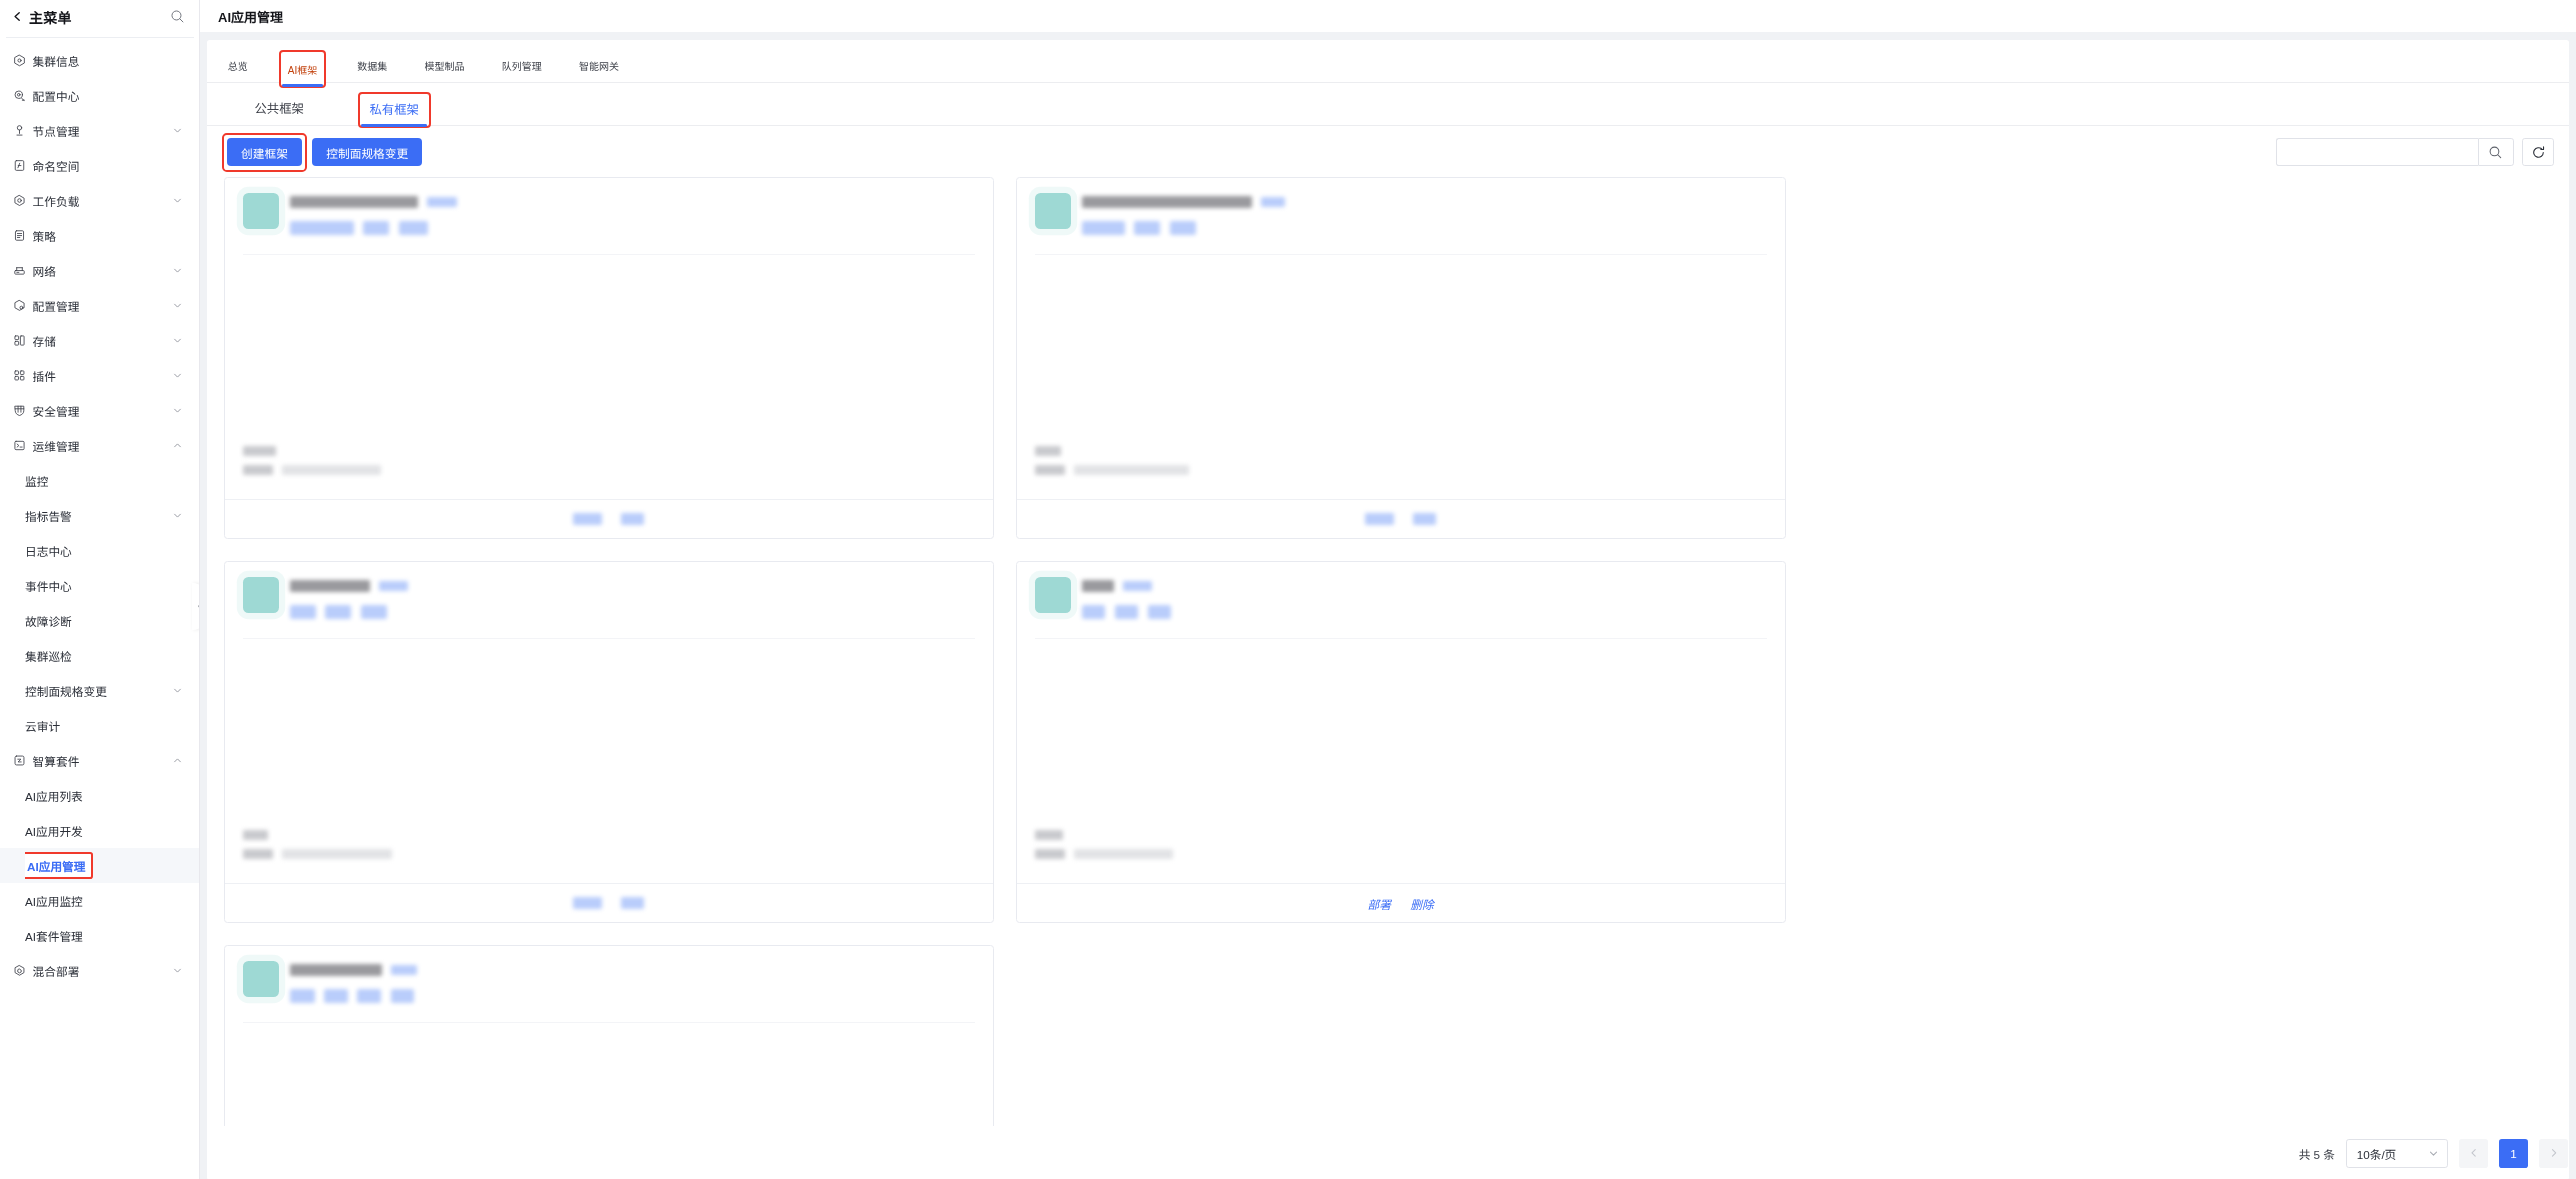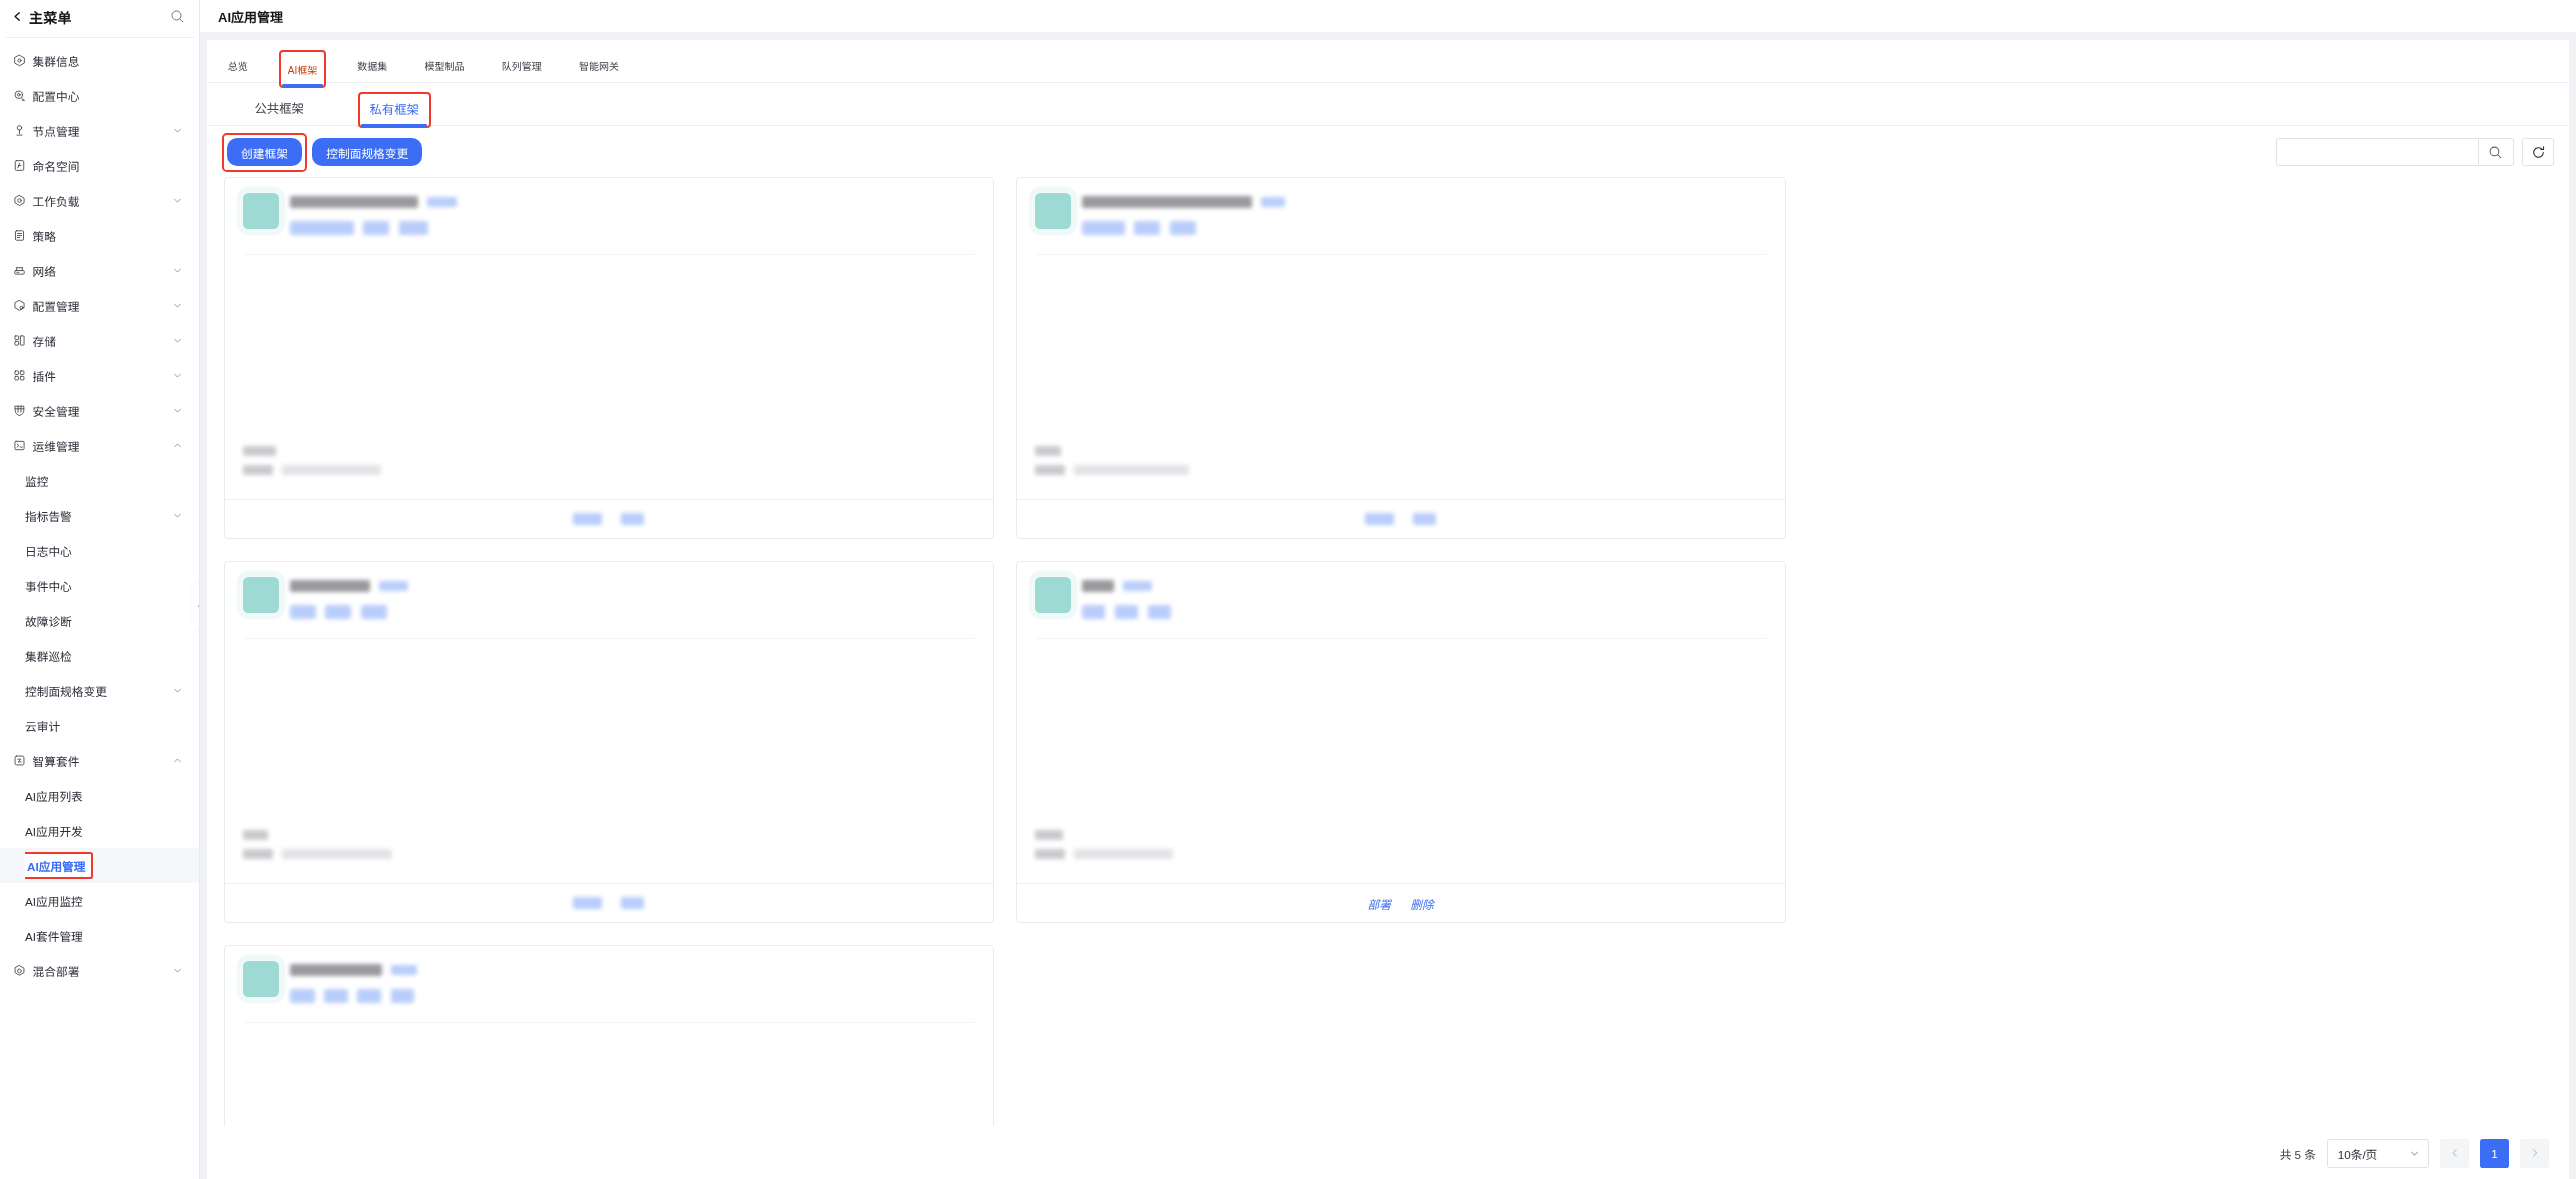"创建框架" .btn-primary { border-radius: 10px -> 4px }
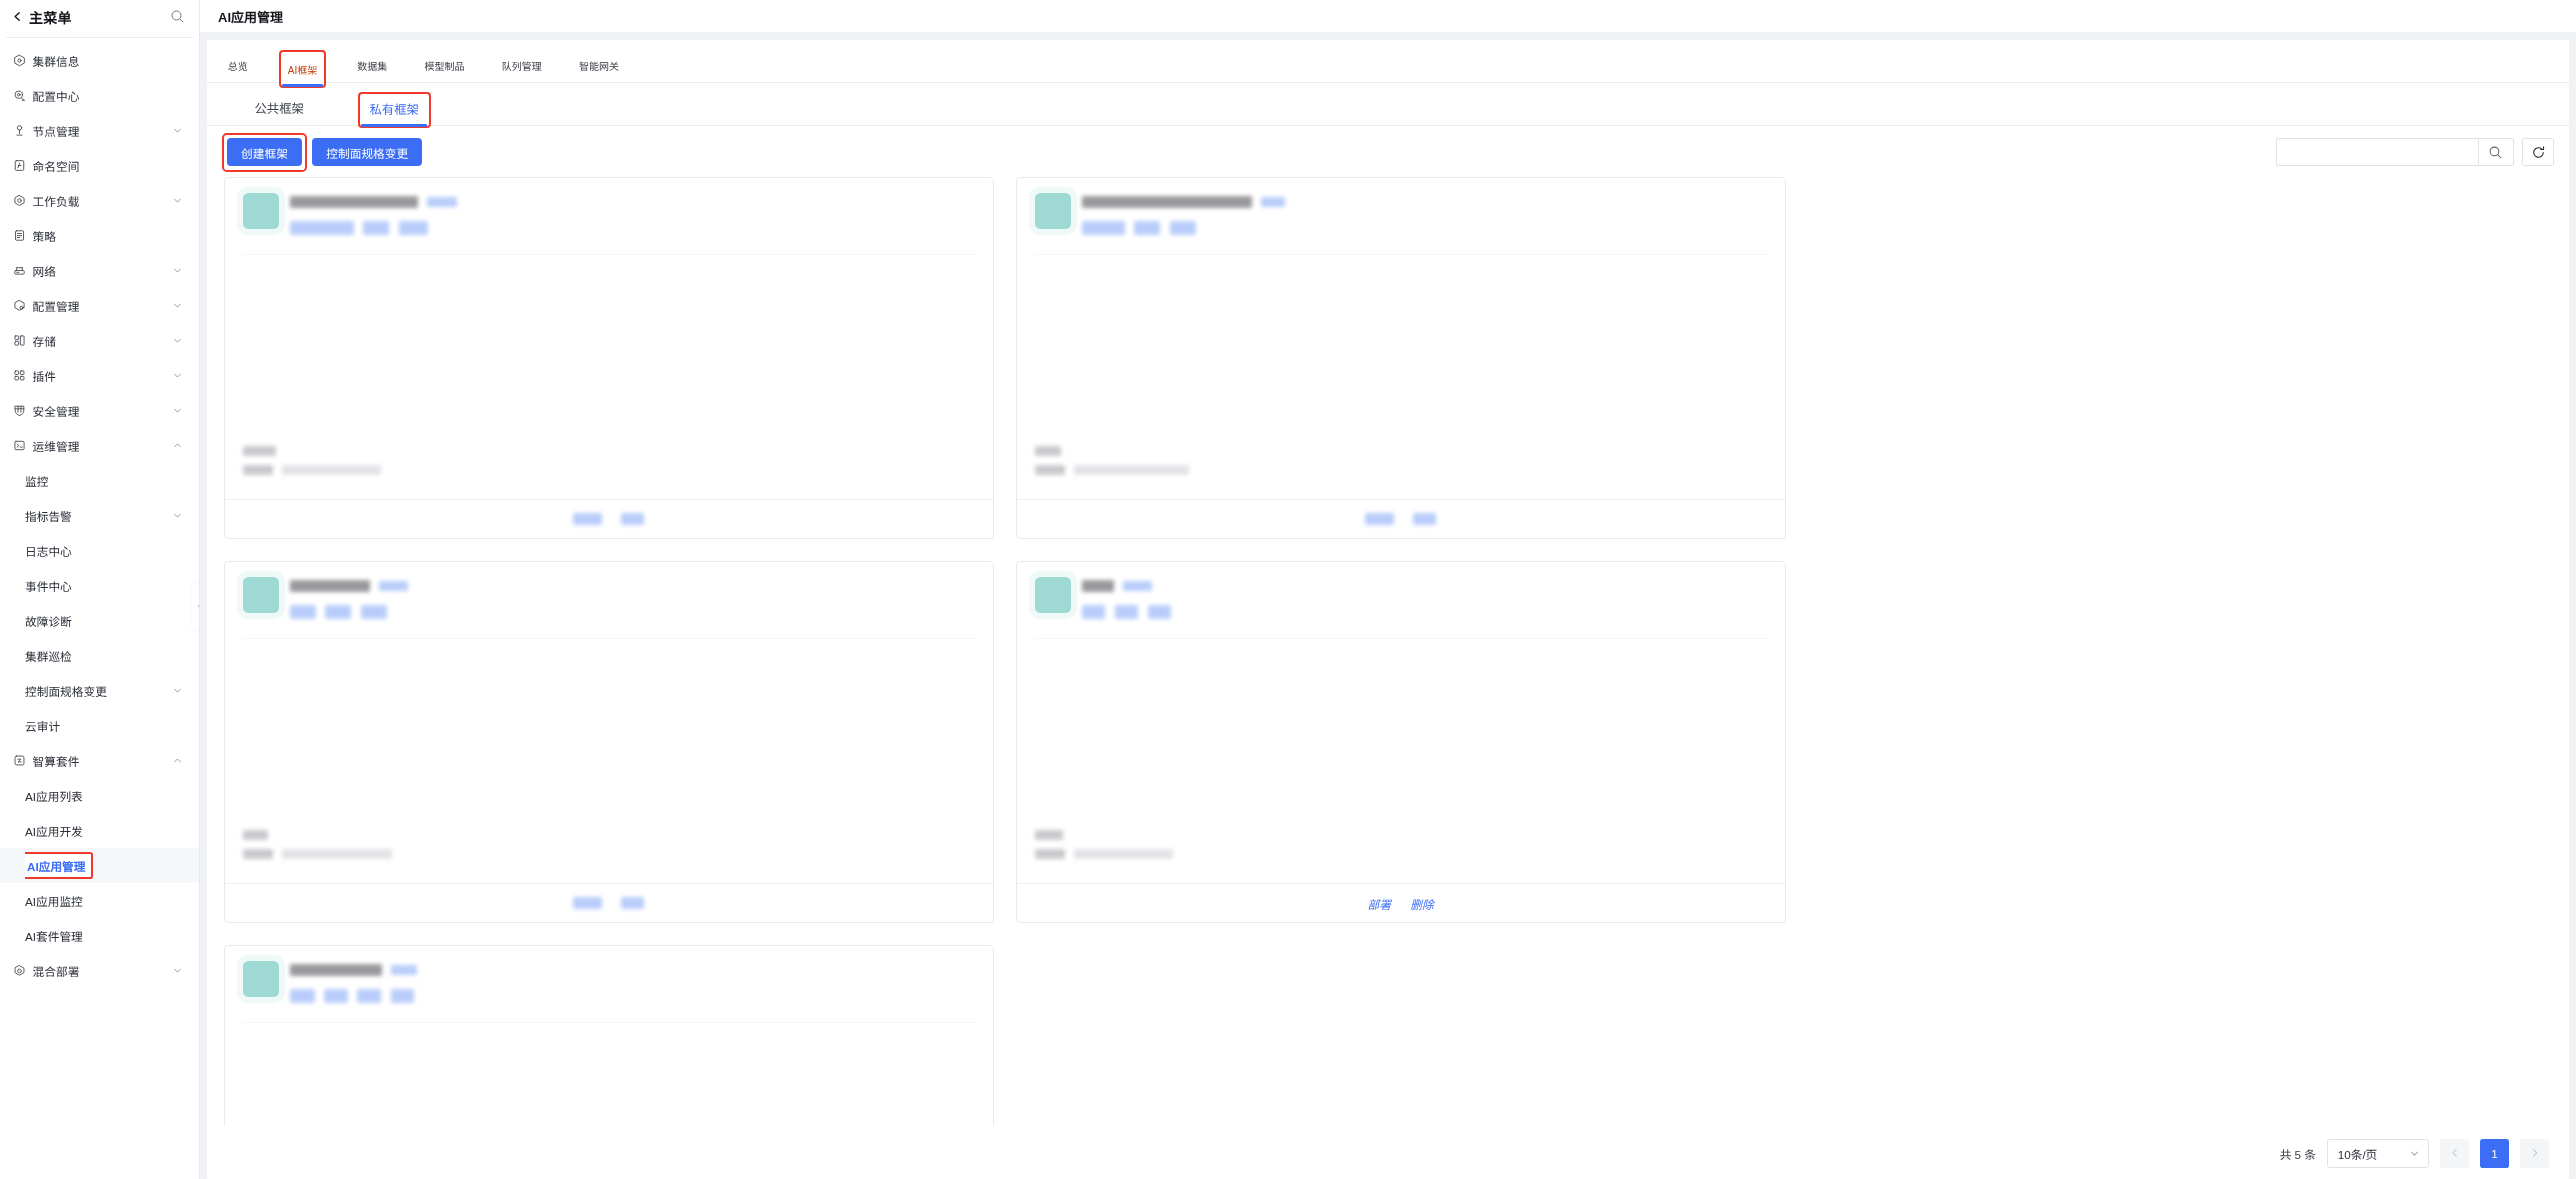"共 5 条" .pagination { padding: 15px 20px 15px 0 -> 15px 1px 15px 0 }
